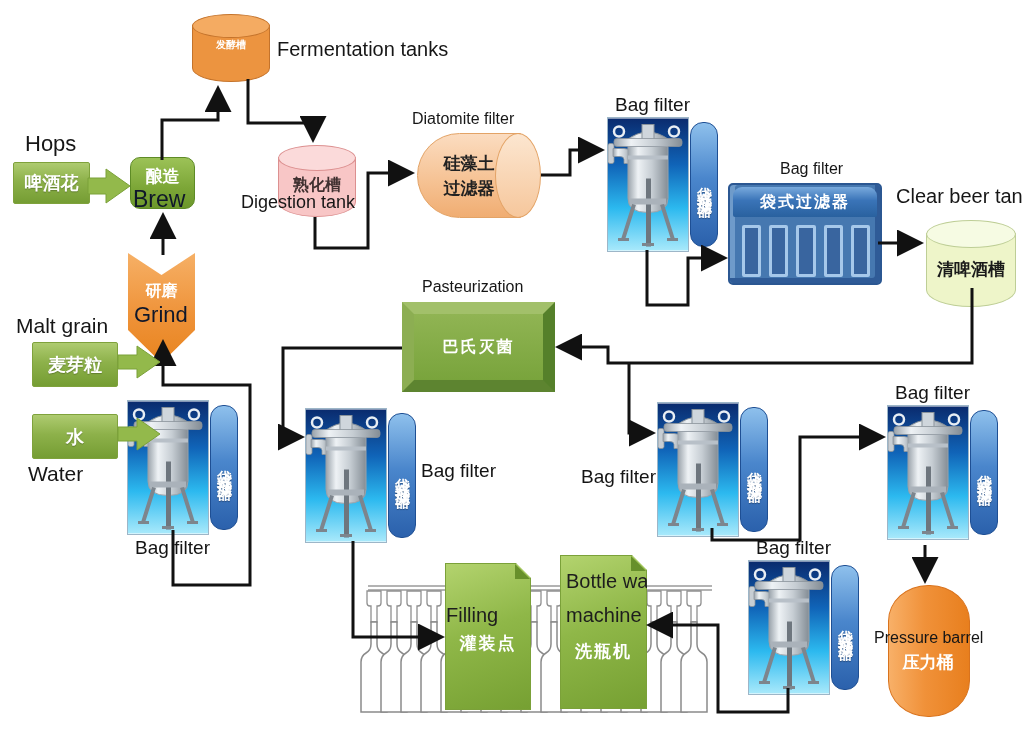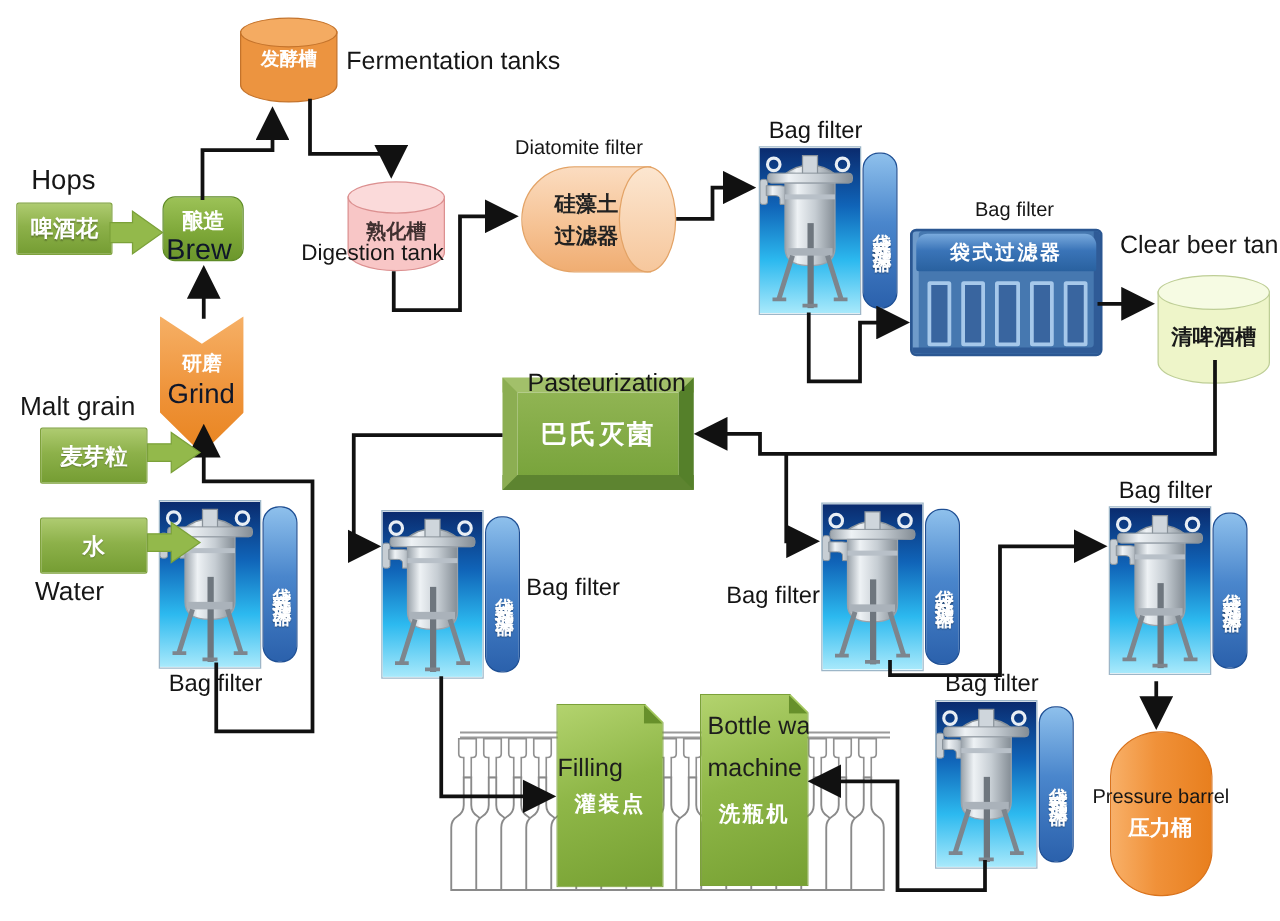"发酵槽" .cyl-ferm .cyl-text { font-size: 15px -> 10px }
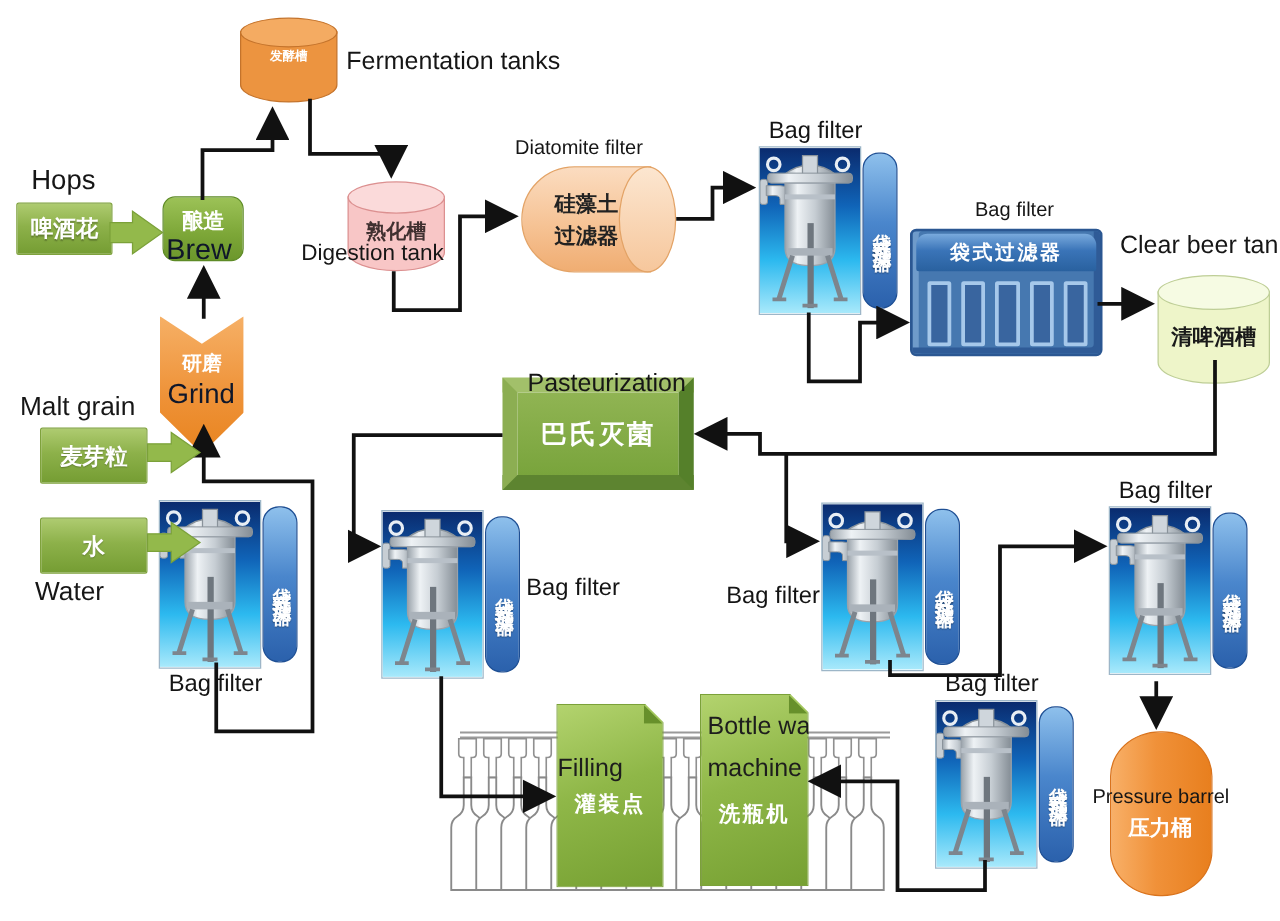"Pasteurization" div.lbl { font-size: 20px -> 16px; margin-top: 18px -> none }
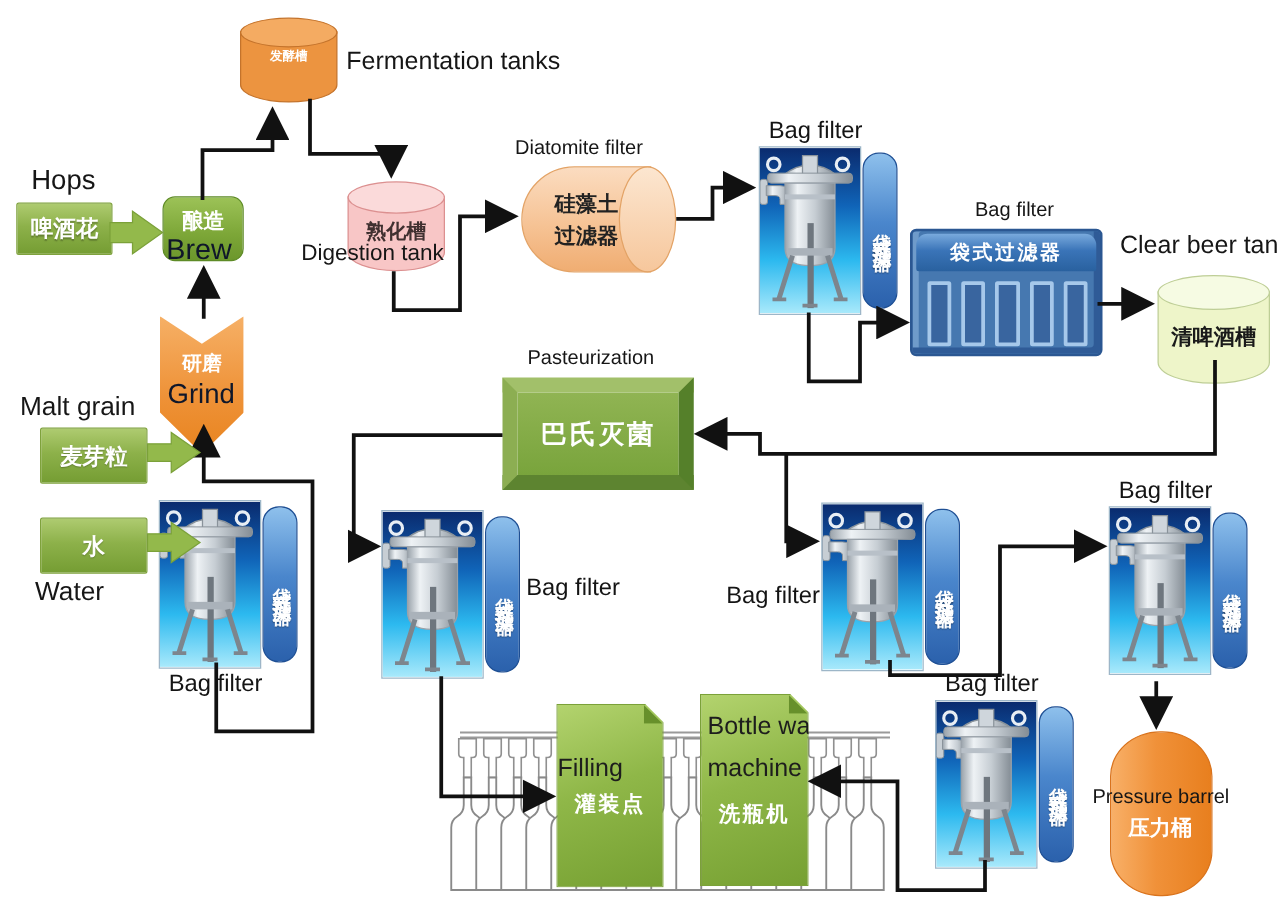"巴氏灭菌" .past { font-size: 21px -> 16px }
